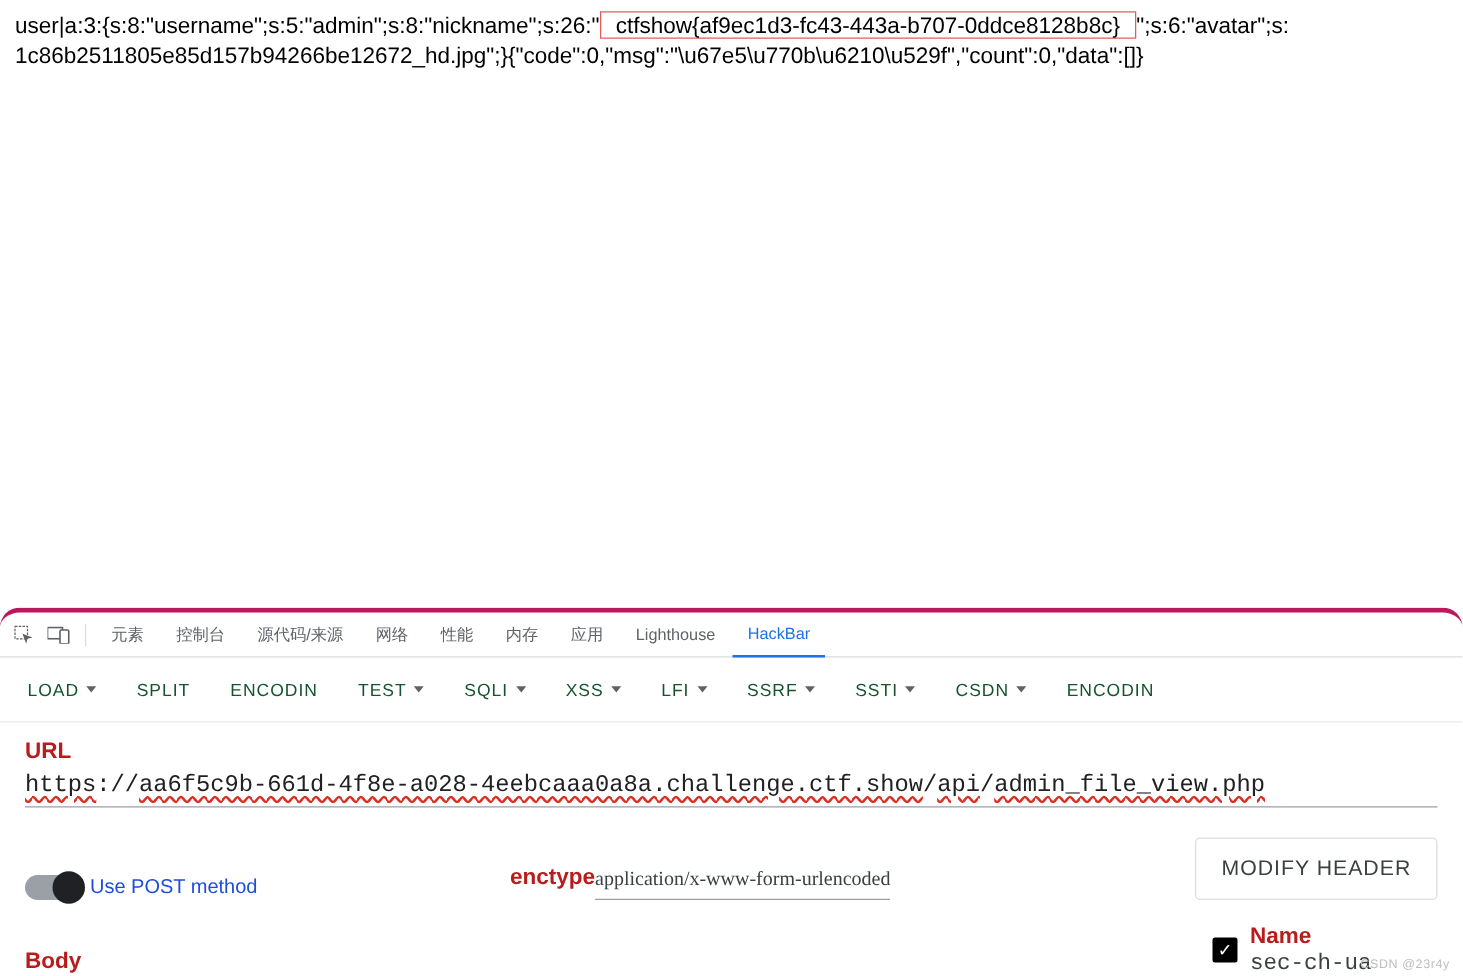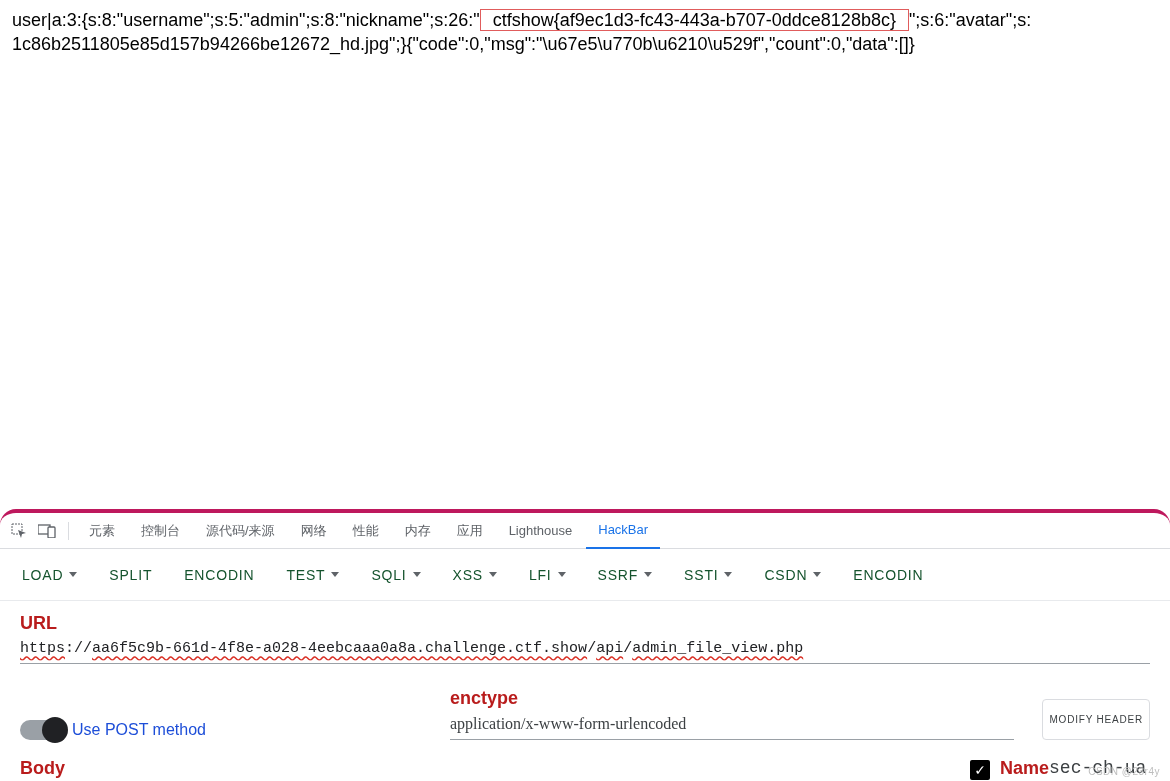"https://aa6f5c9b-661d-4f8e-a028-4eebcaaa" .url-input { font-size: 15px -> 19px }
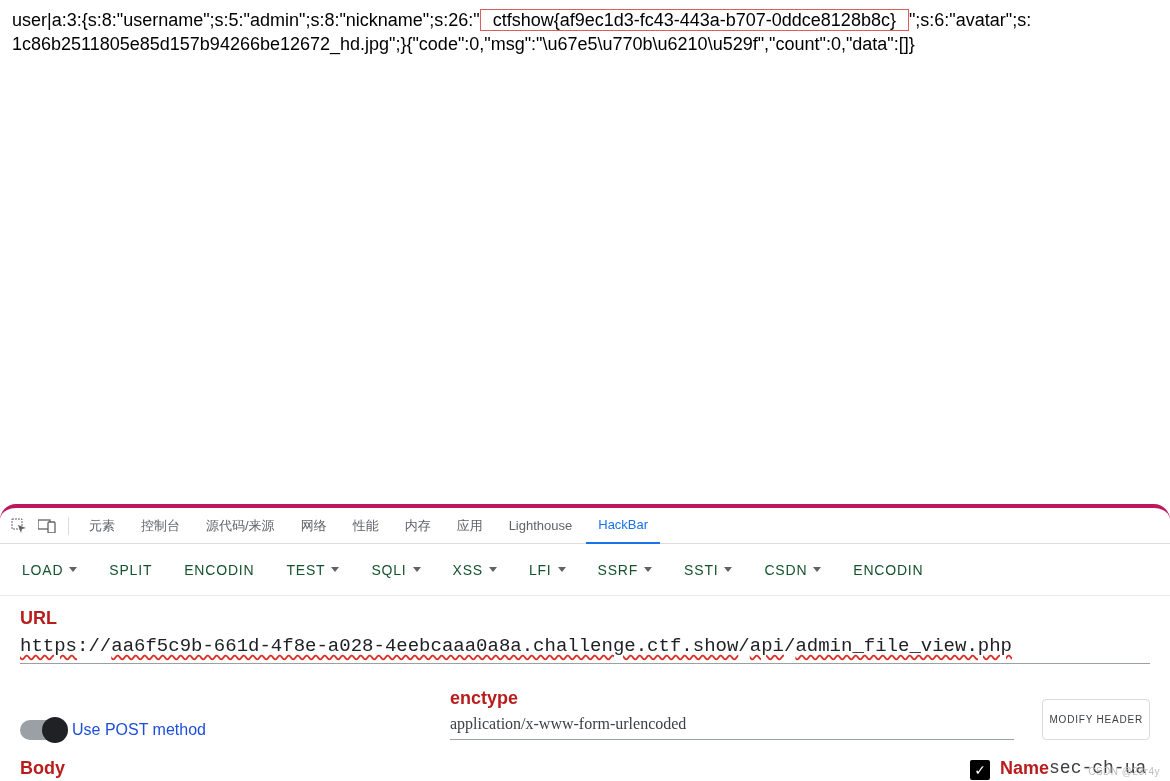"enctype" .enctype-block { flex-direction: column -> row; margin-left: 42px -> none }
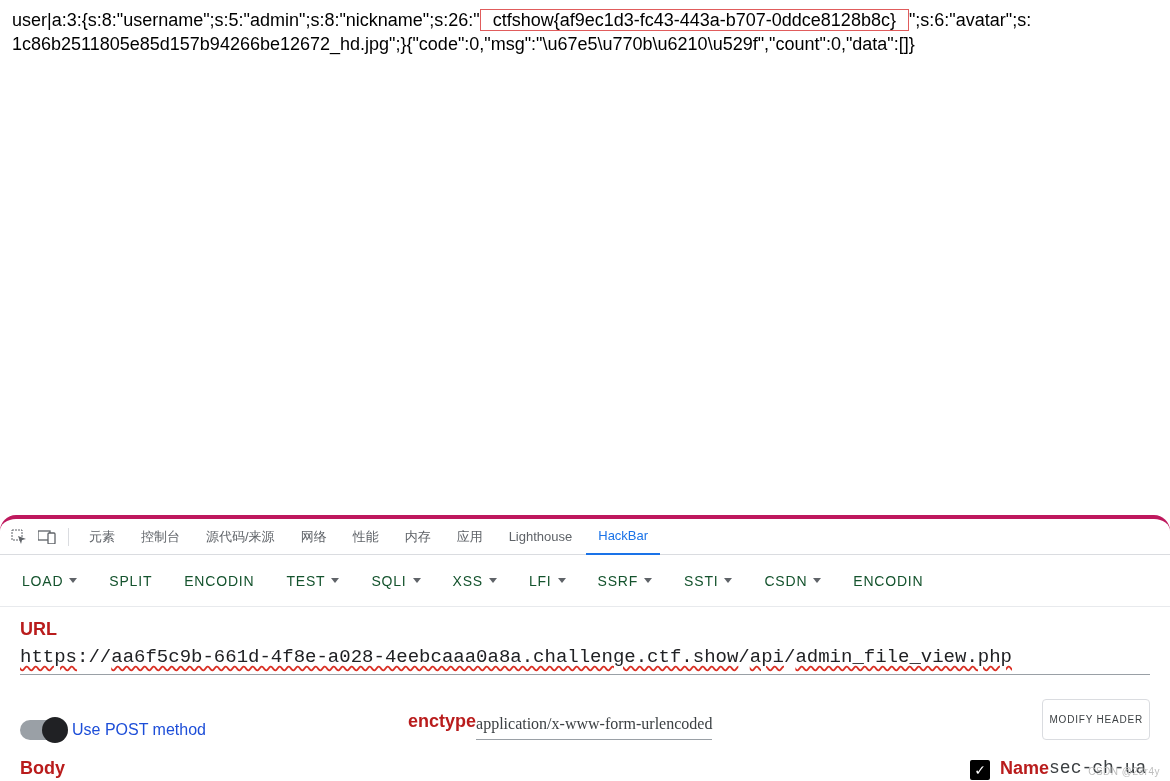"MODIFY HEADER" .modify-btn { font-size: 10px -> 17px; padding: 14px 6px -> 14px 20px }
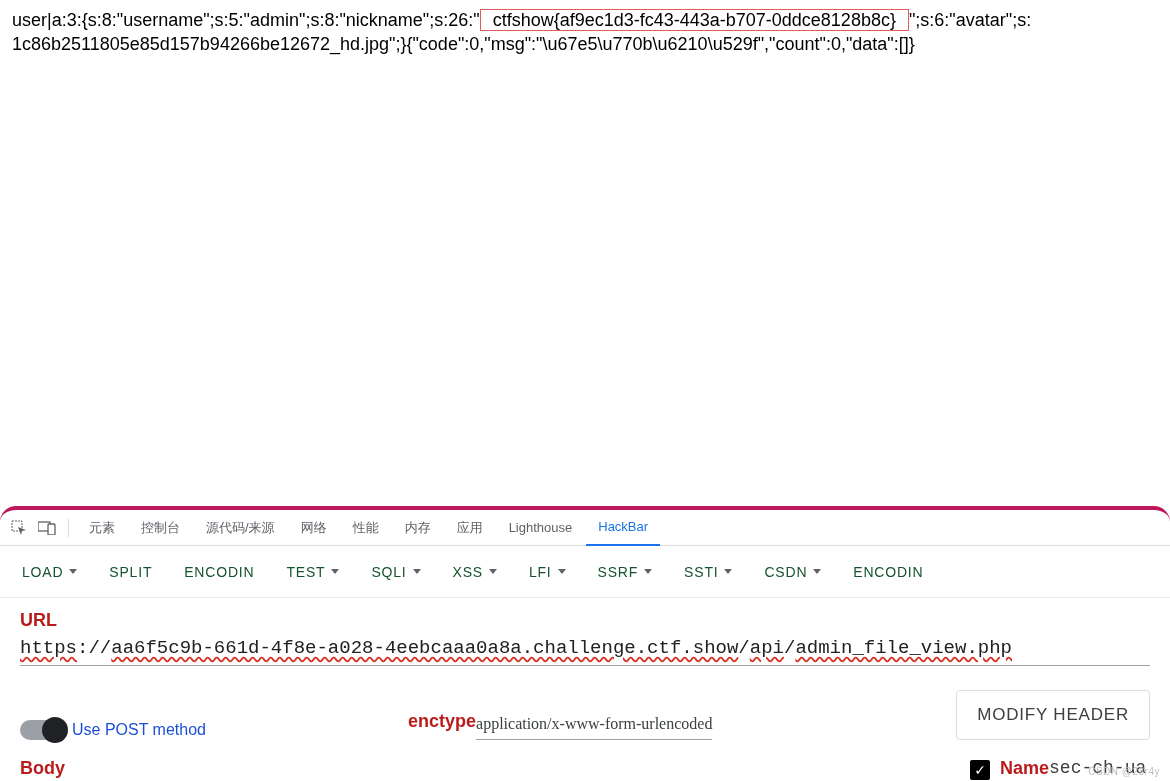"Name" .hname-col { flex-direction: none -> column }
